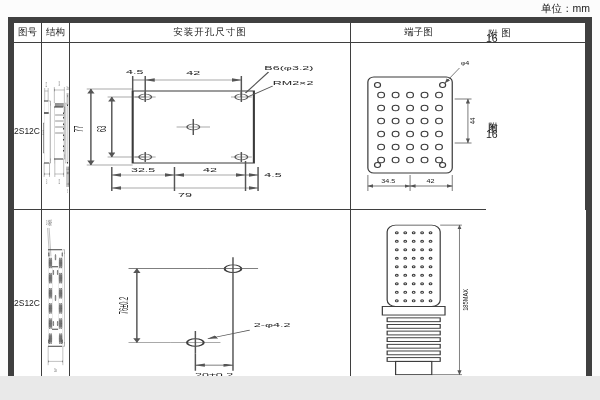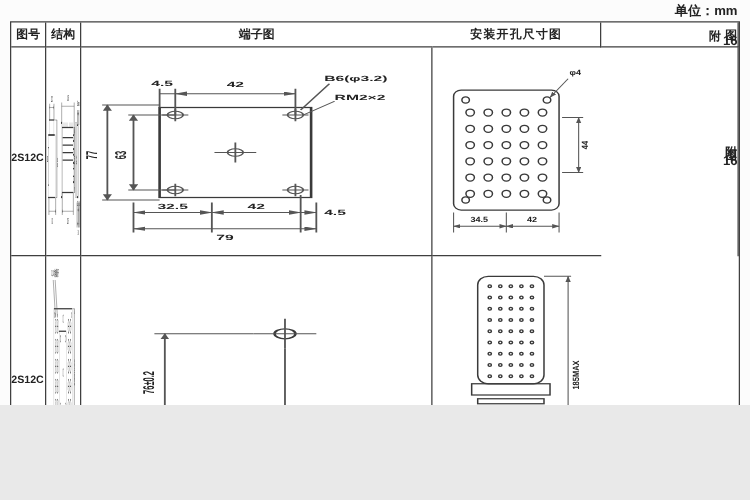"单位：mm" .sheet { font-weight: bold -> none; height: 324px -> 376px }
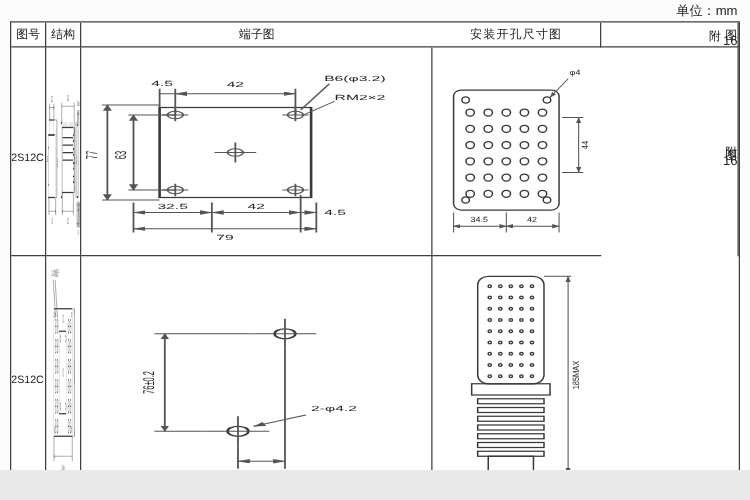"图号" .tbl { border: 1px solid #404040 -> 6px solid #404040 }
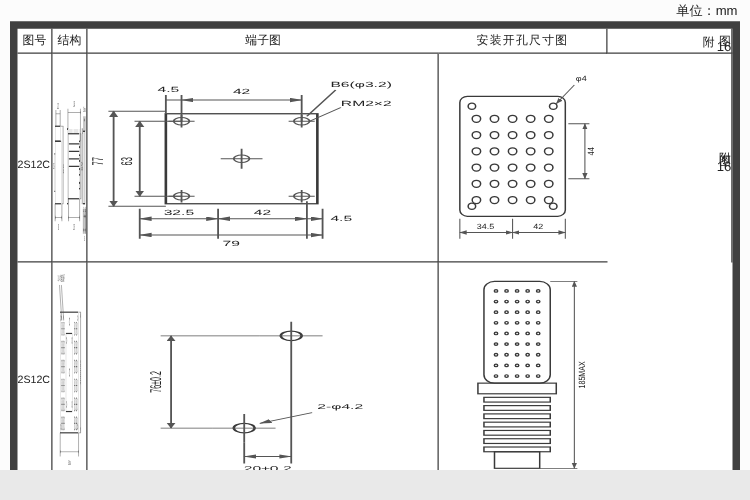"端子图" div.cell { order: before "安装开孔尺寸图" -> after "安装开孔尺寸图" }
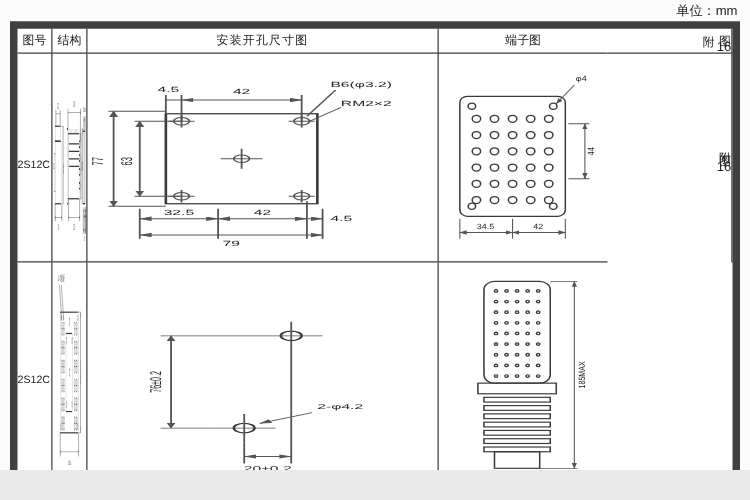"16" .figcell { align-items: flex-end -> flex-start }
